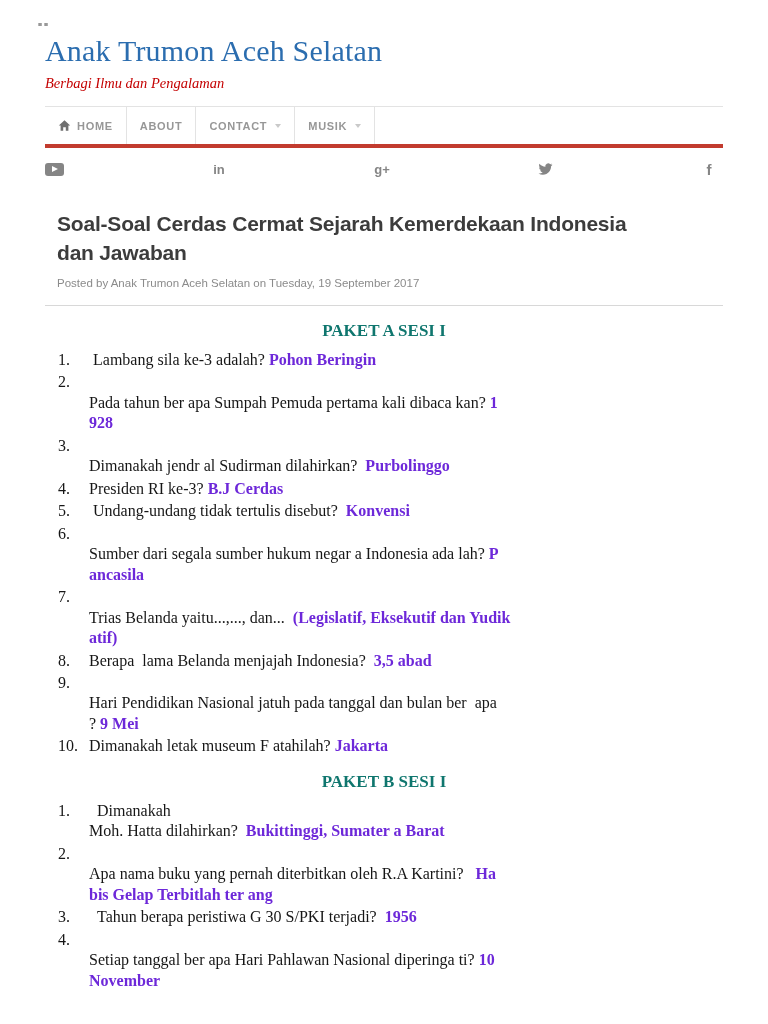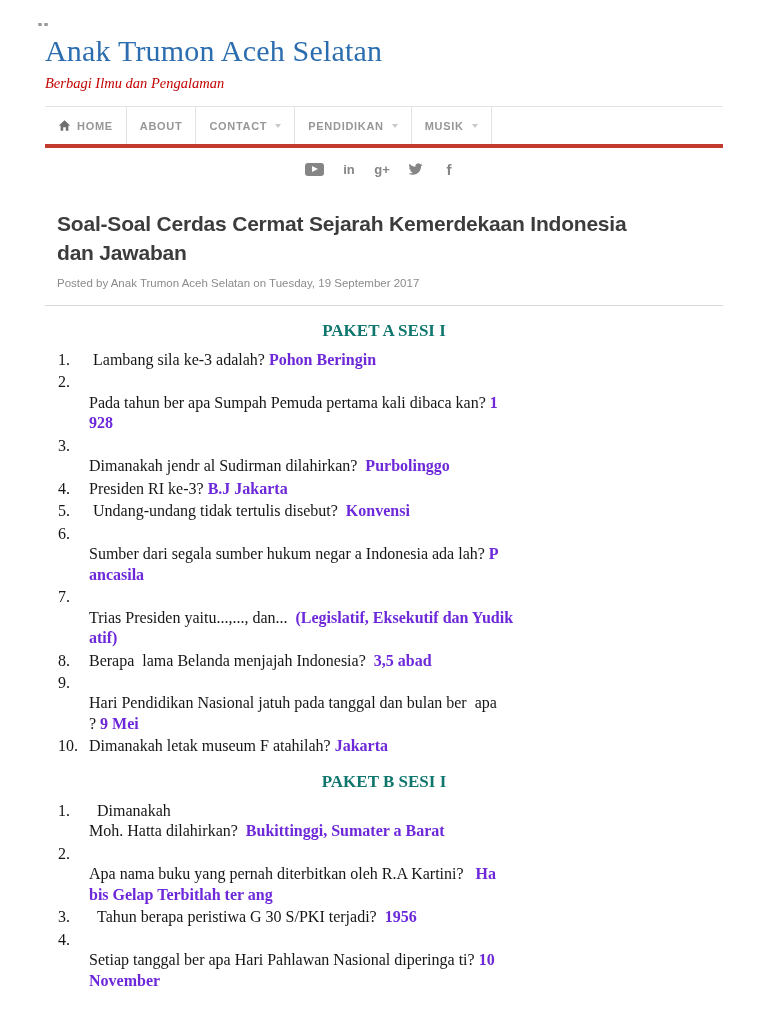"PENDIDIKAN" a.nav-item { html: <a> <span>PENDIDIKAN</span> <span></span> </a> -> none }
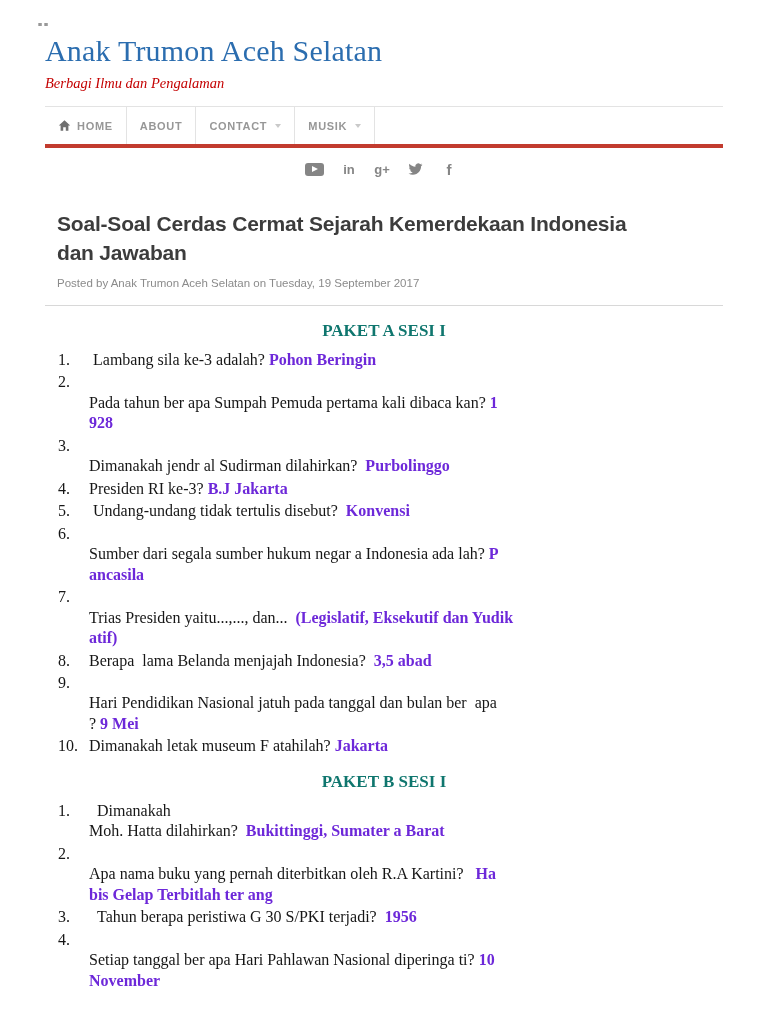"in" .social-row { justify-content: center -> space-between }
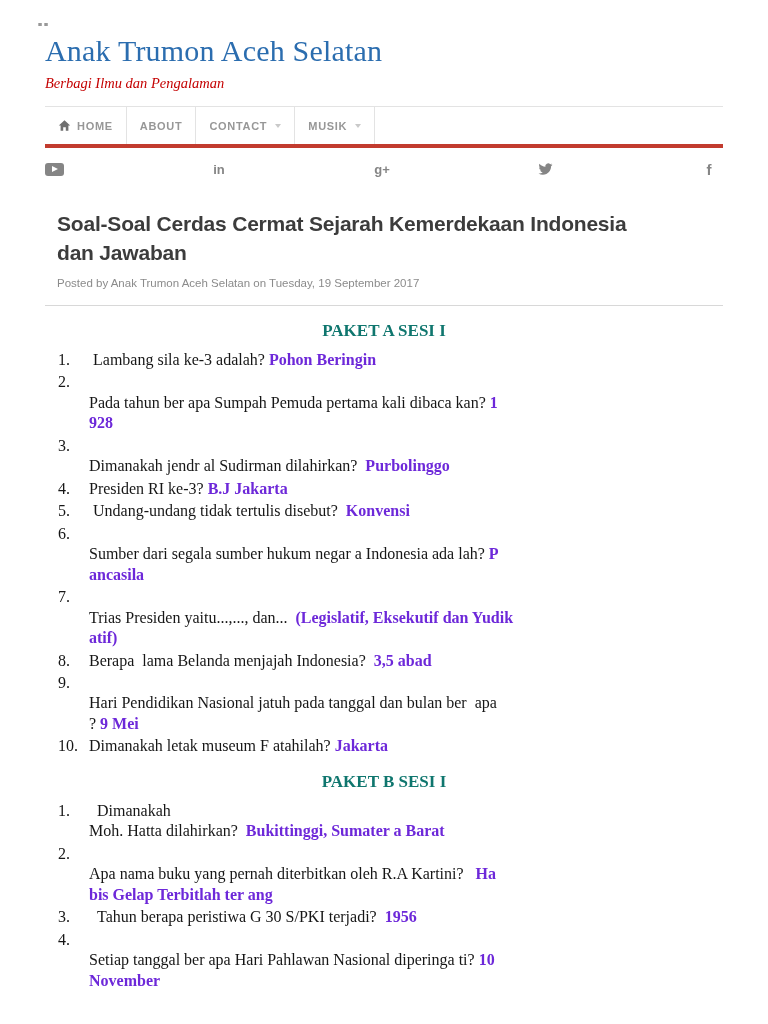"B.J Jakarta" b { text: Jakarta -> Cerdas }
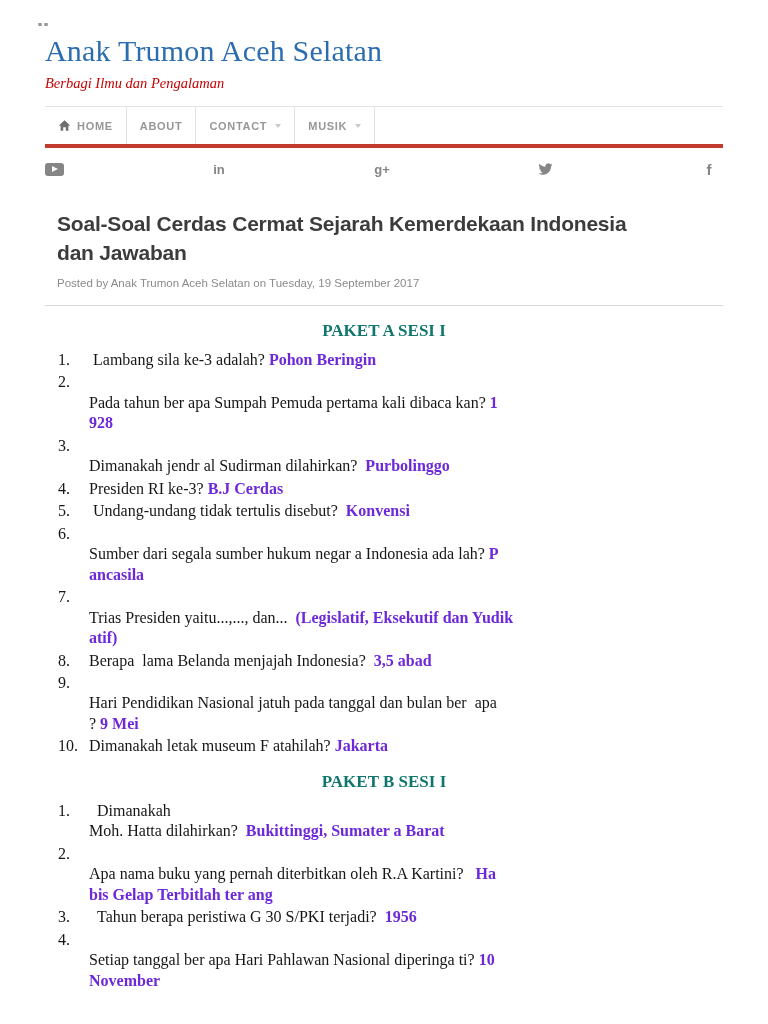"Trias Presiden yaitu...,..., dan..." span { text: Presiden -> Belanda }
